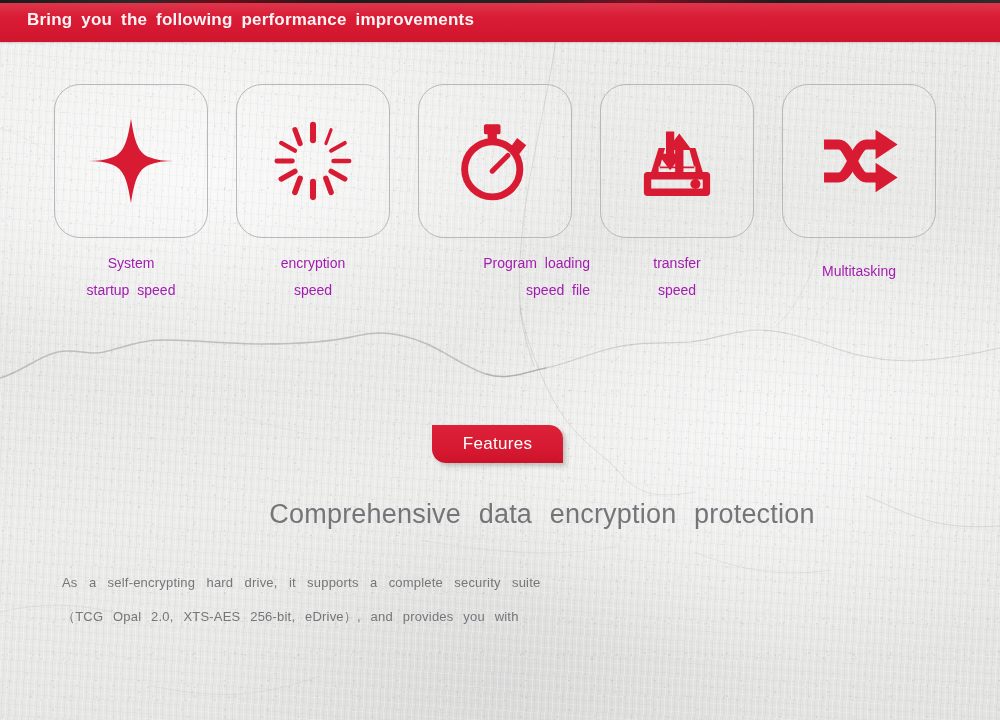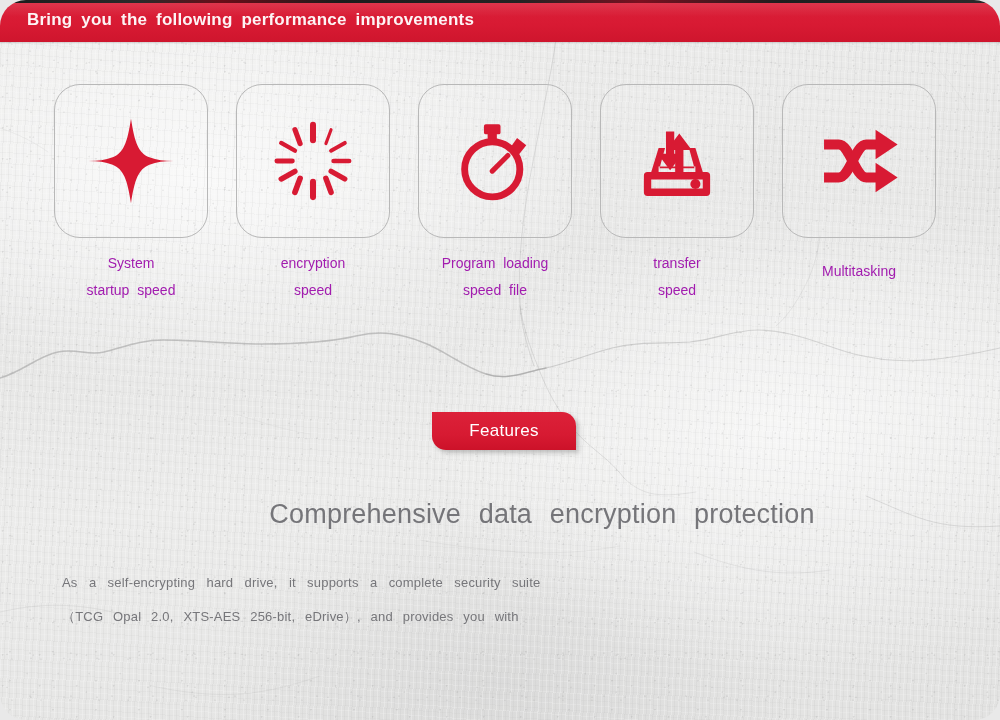"Bring you the following performance" #page { border-radius: 26px -> none }
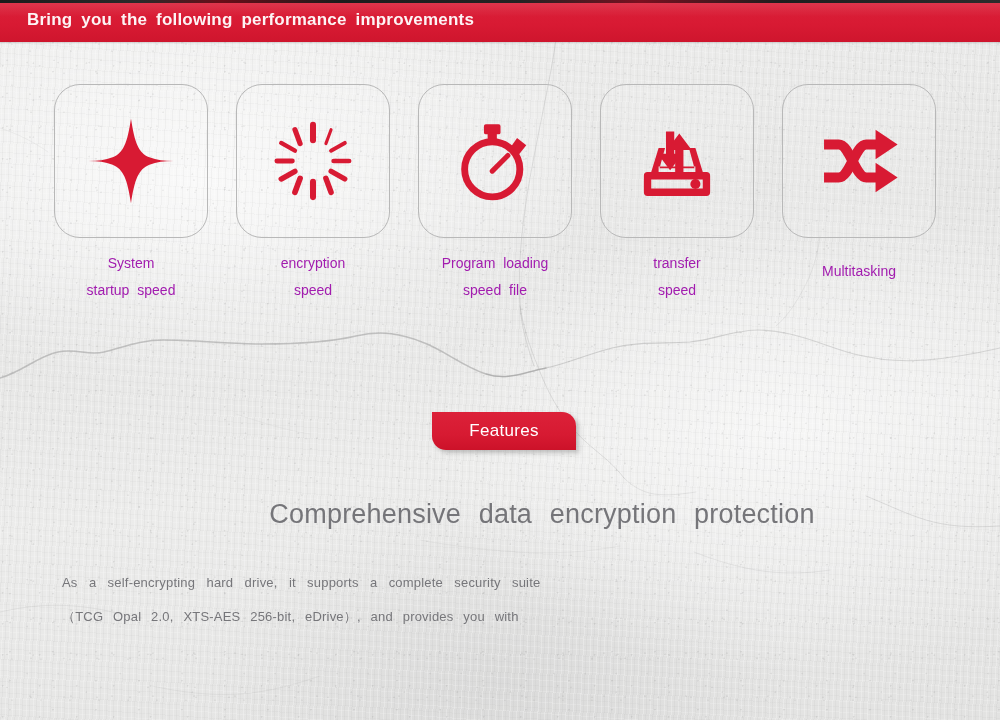"Program loading" div.feature-cell { text-align: none -> right }
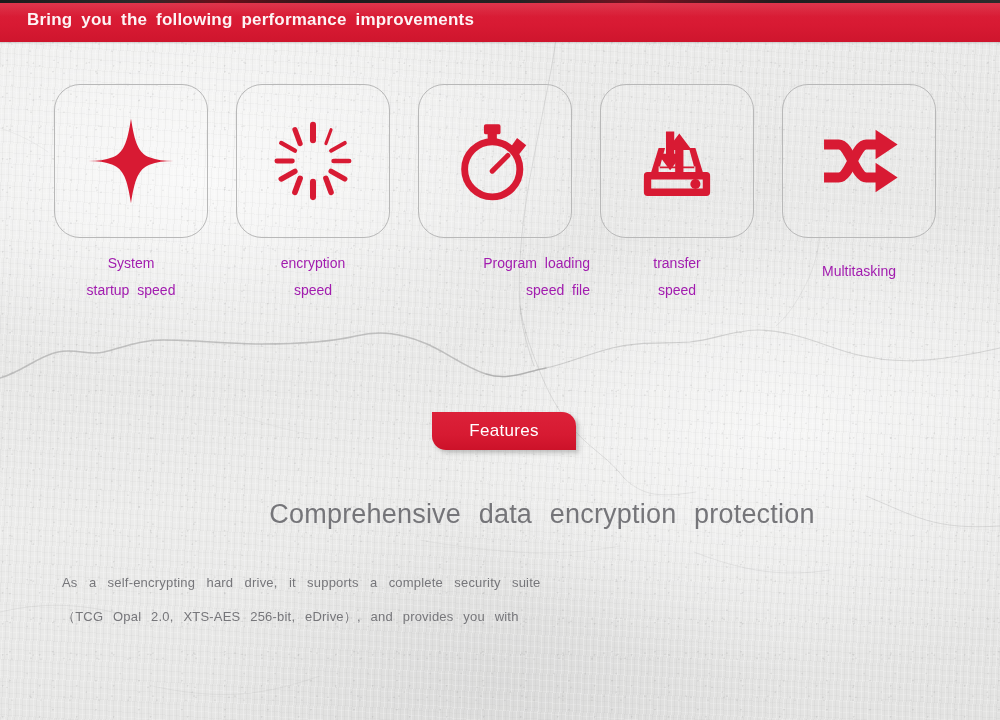"Features" .features-badge { top: 412px -> 425px; width: 144px -> 131px }
